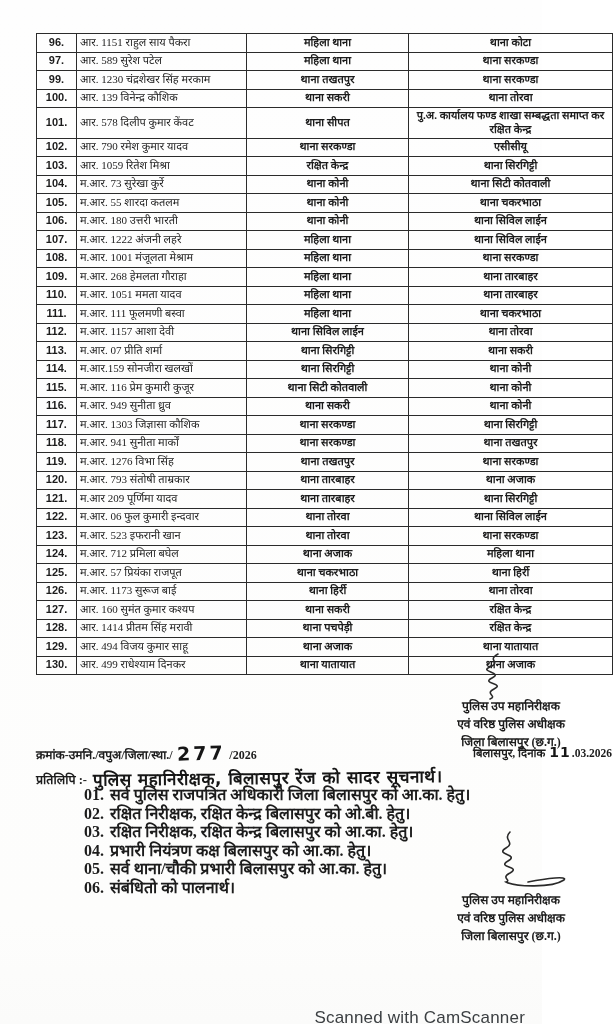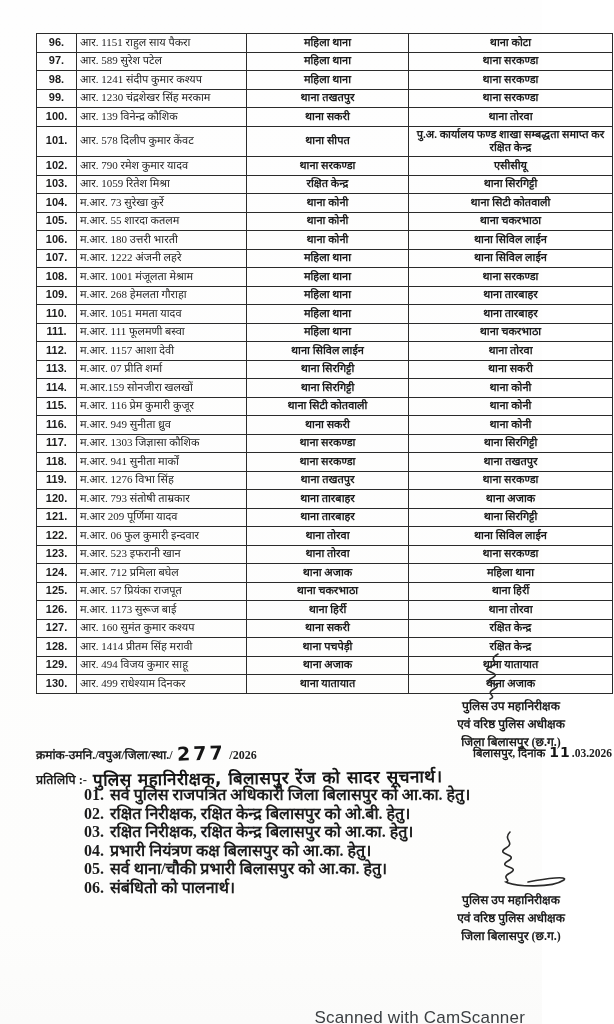"98." tr { html: <tr> <td>98.</td> <td>आर. 1241 संदीप कुमार कश्यप</td> <td>महिला थाना</td> <td>थाना सरकण्डा</td> </tr> -> none }
